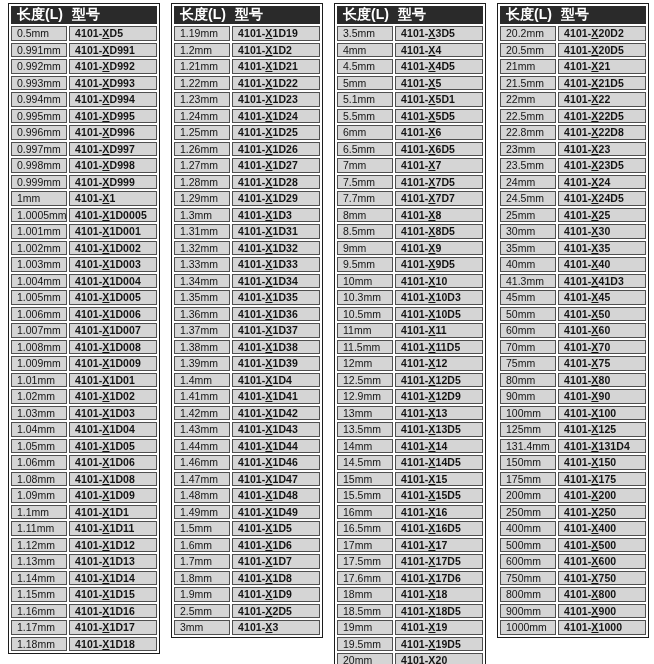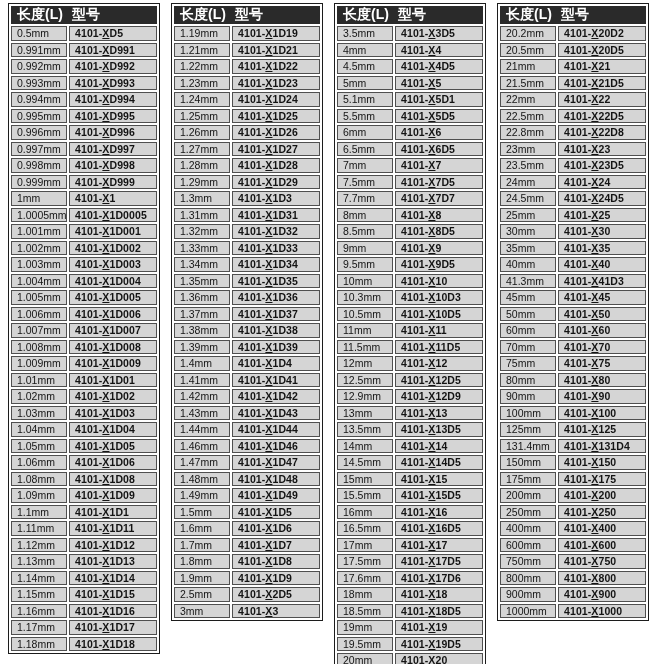"1.2mm" tr { html: none -> <tr> <td>1.2mm</td> <td><span>4101-</span><span>X</span><span>1D2</span></td> </tr> }
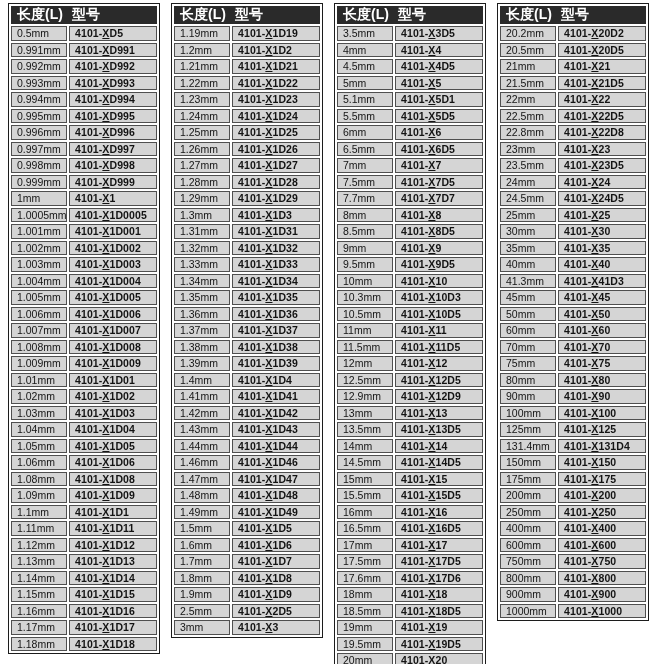"500mm" tr { html: none -> <tr> <td>500mm</td> <td><span>4101-</span><span>X</span><span>500</span></td> </tr> }
